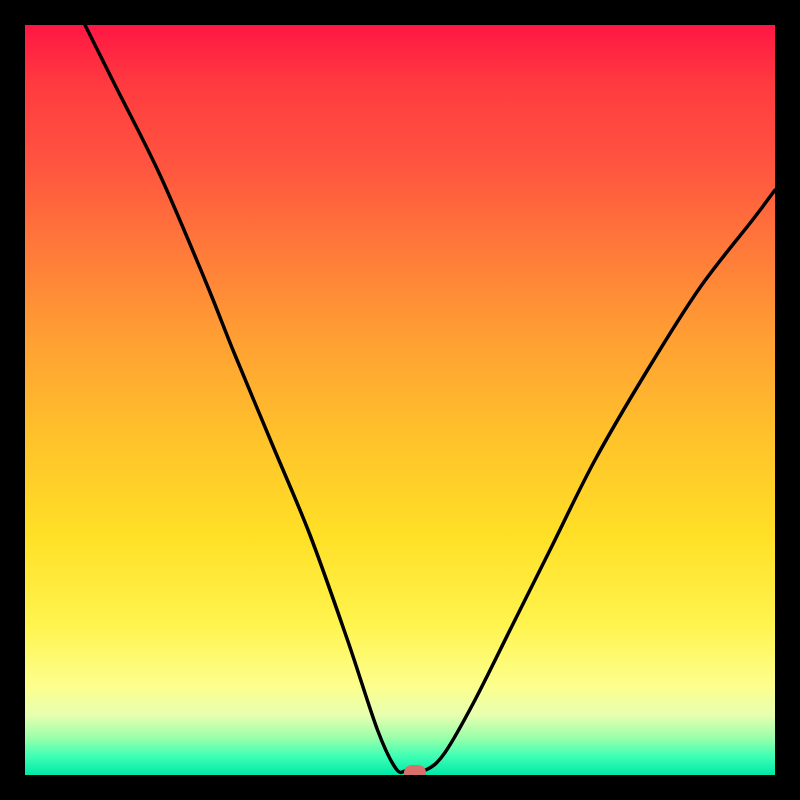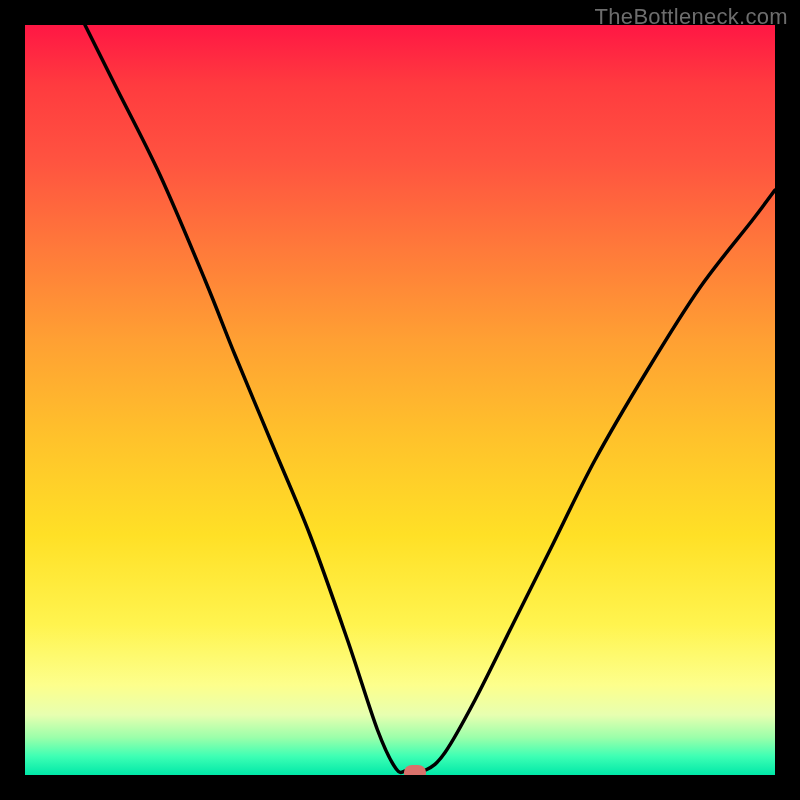"TheBottleneck.com" div.watermark { html: <div>TheBottleneck.com</div> -> none }
